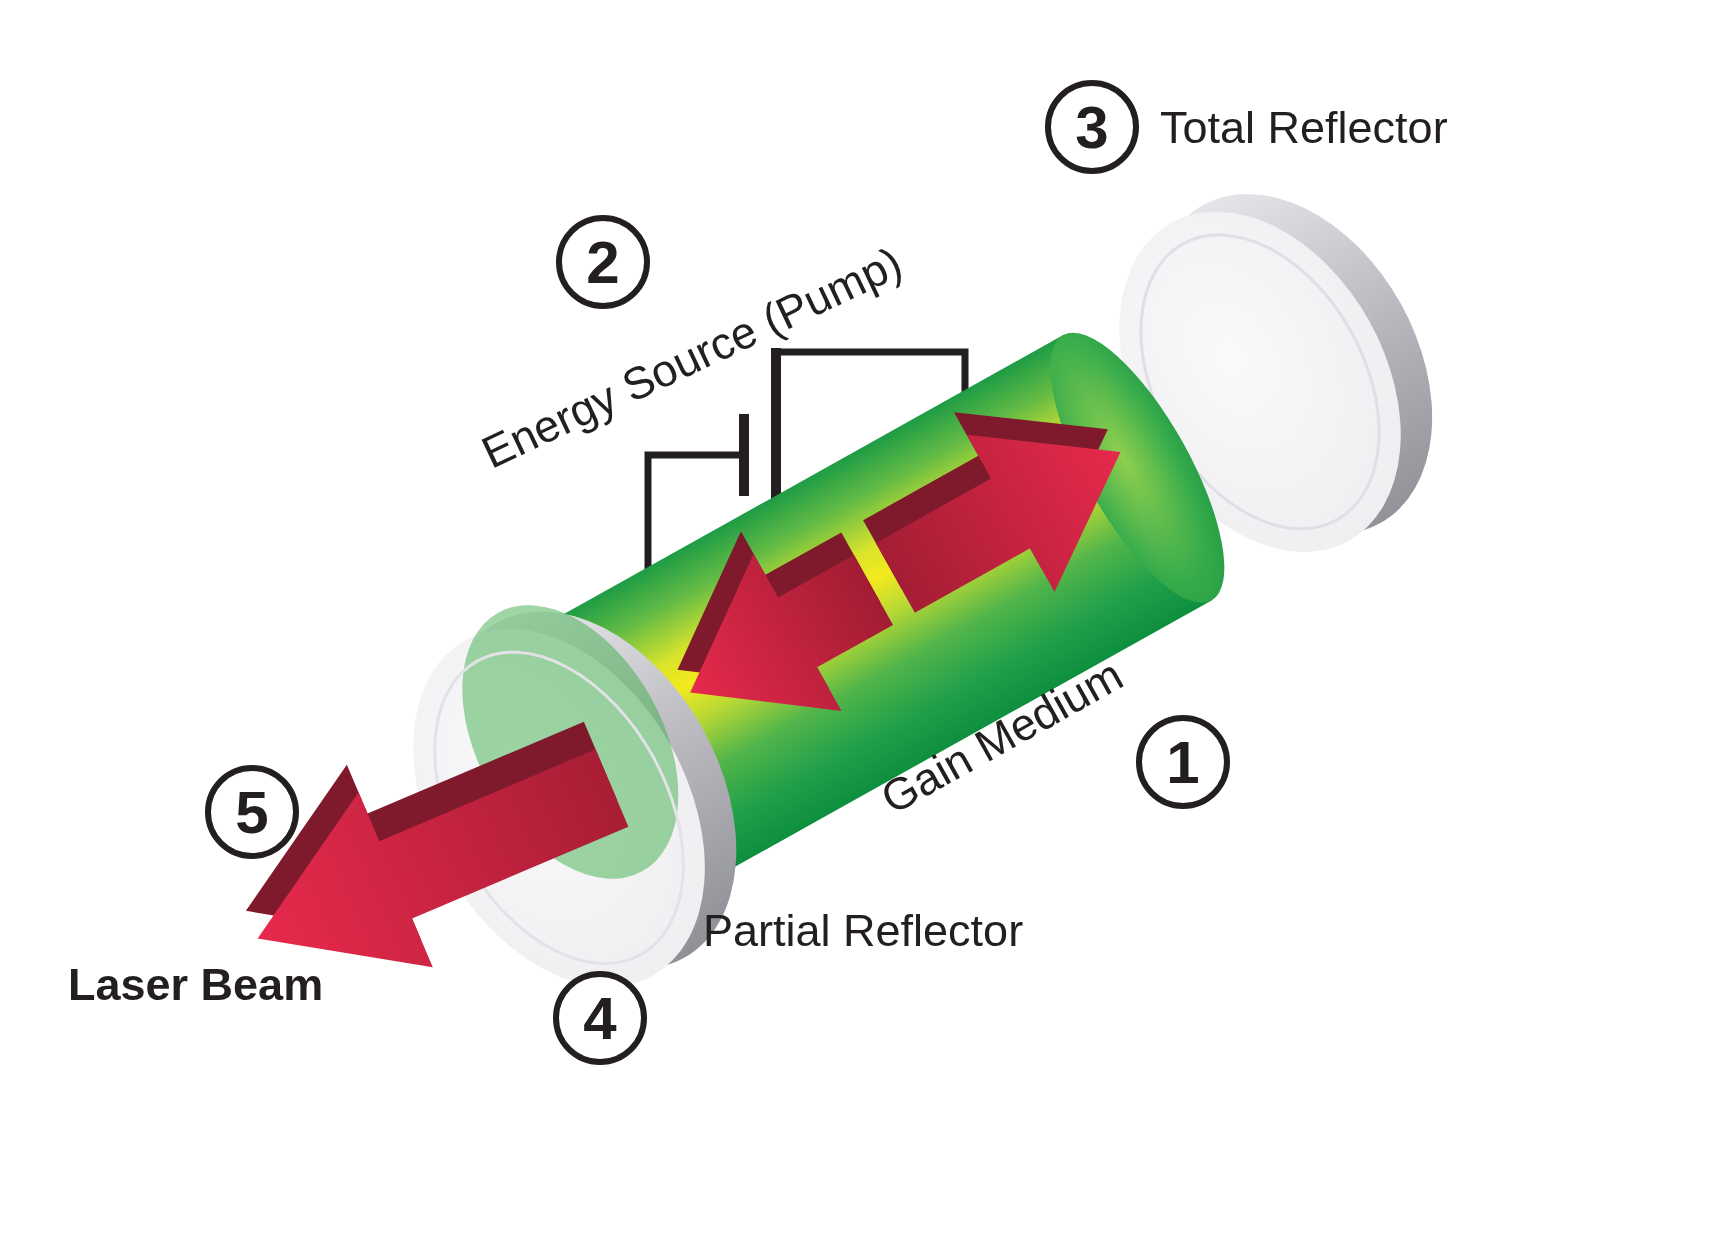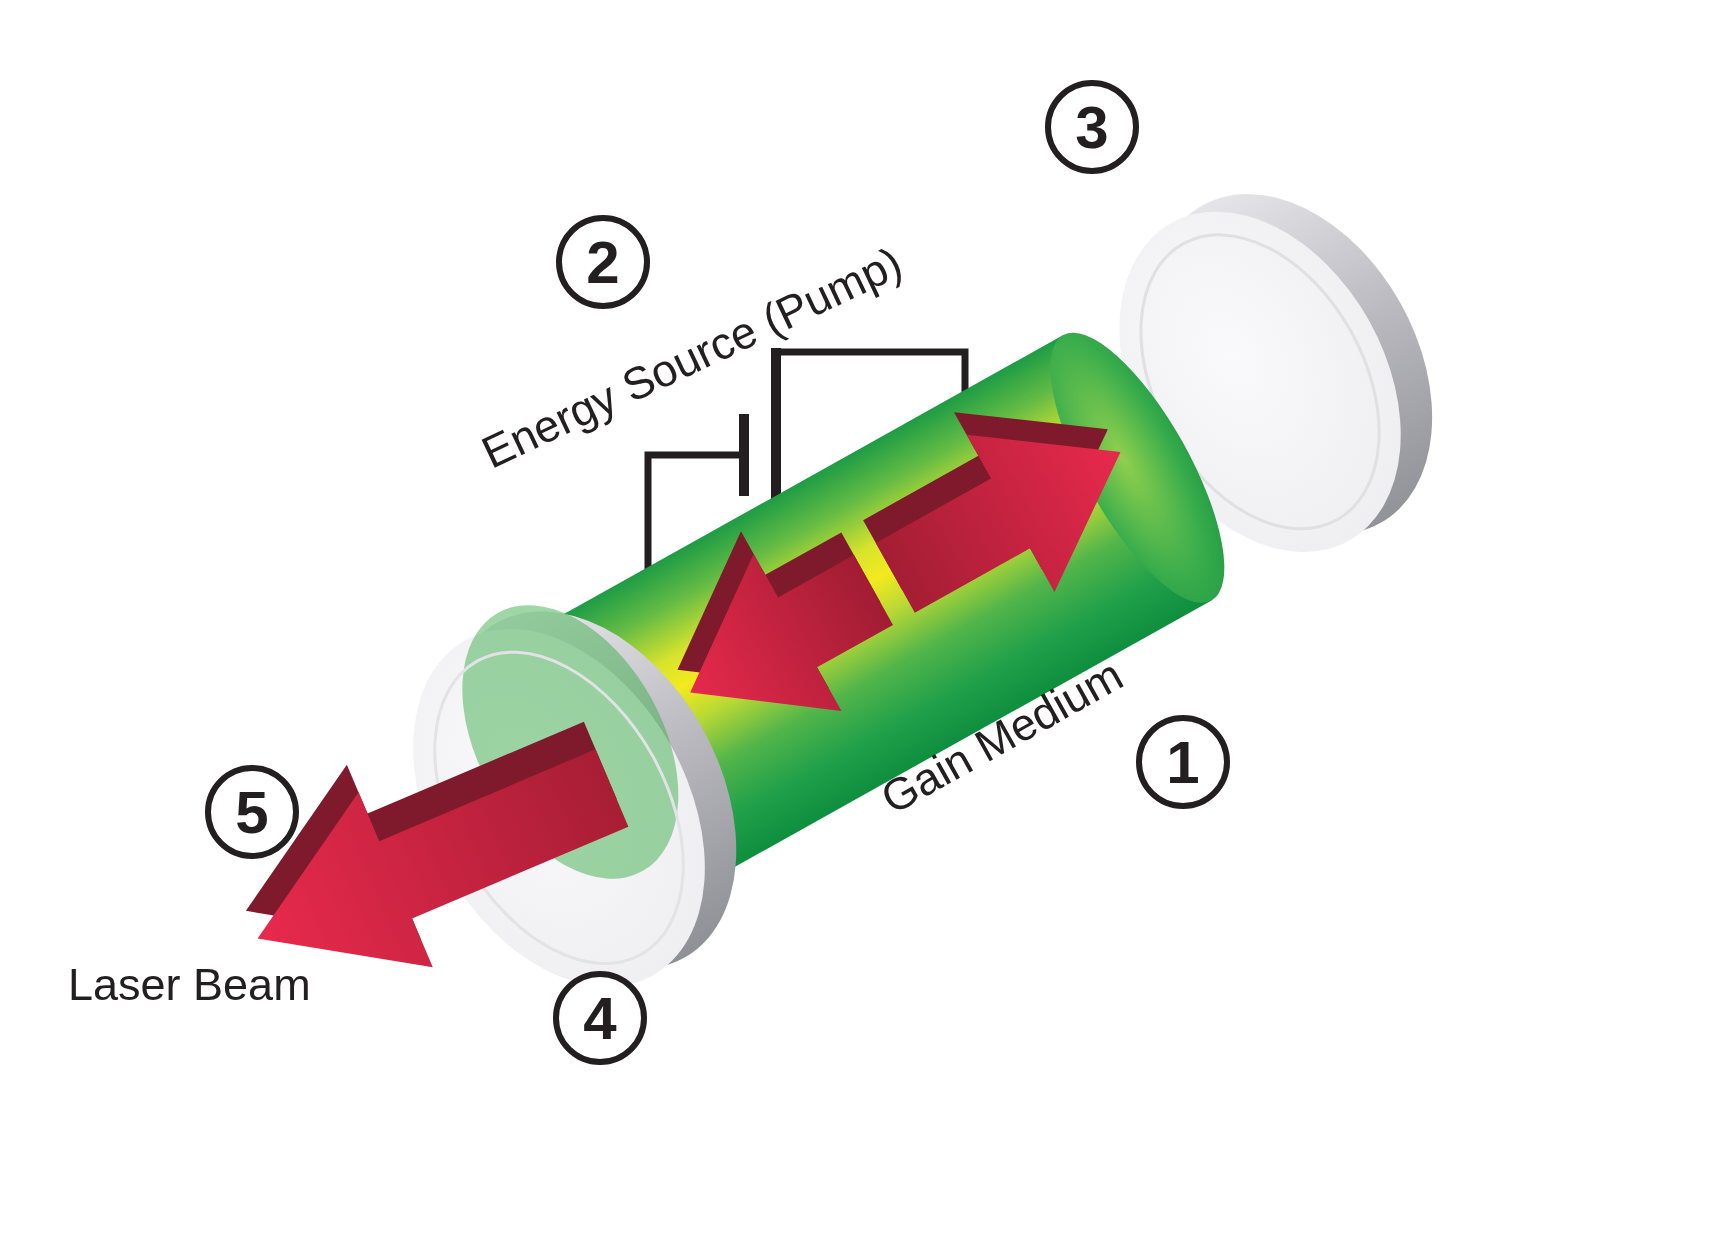"Total Reflector" div.lbl { html: none -> <div>Total Reflector</div> }
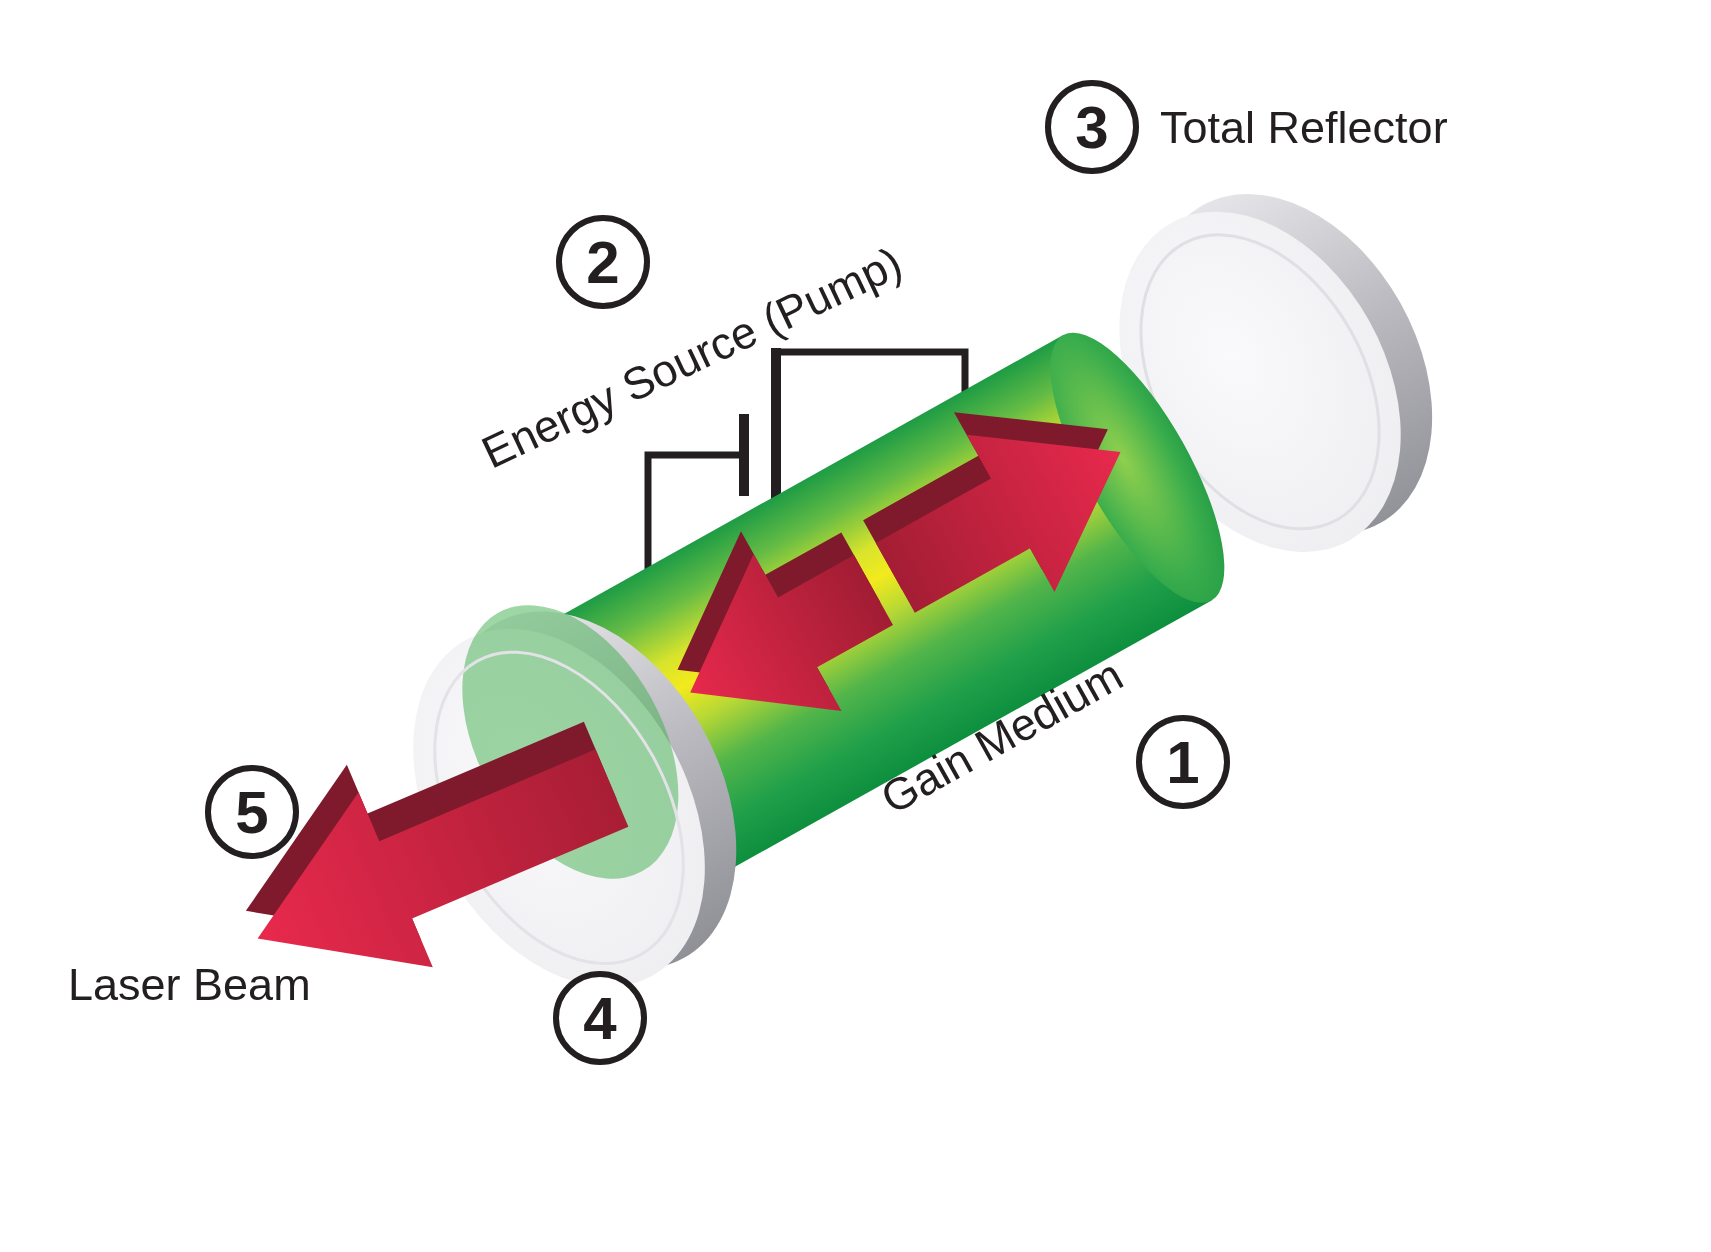"Partial Reflector" span.line { html: none -> <span>Partial Reflector</span> }
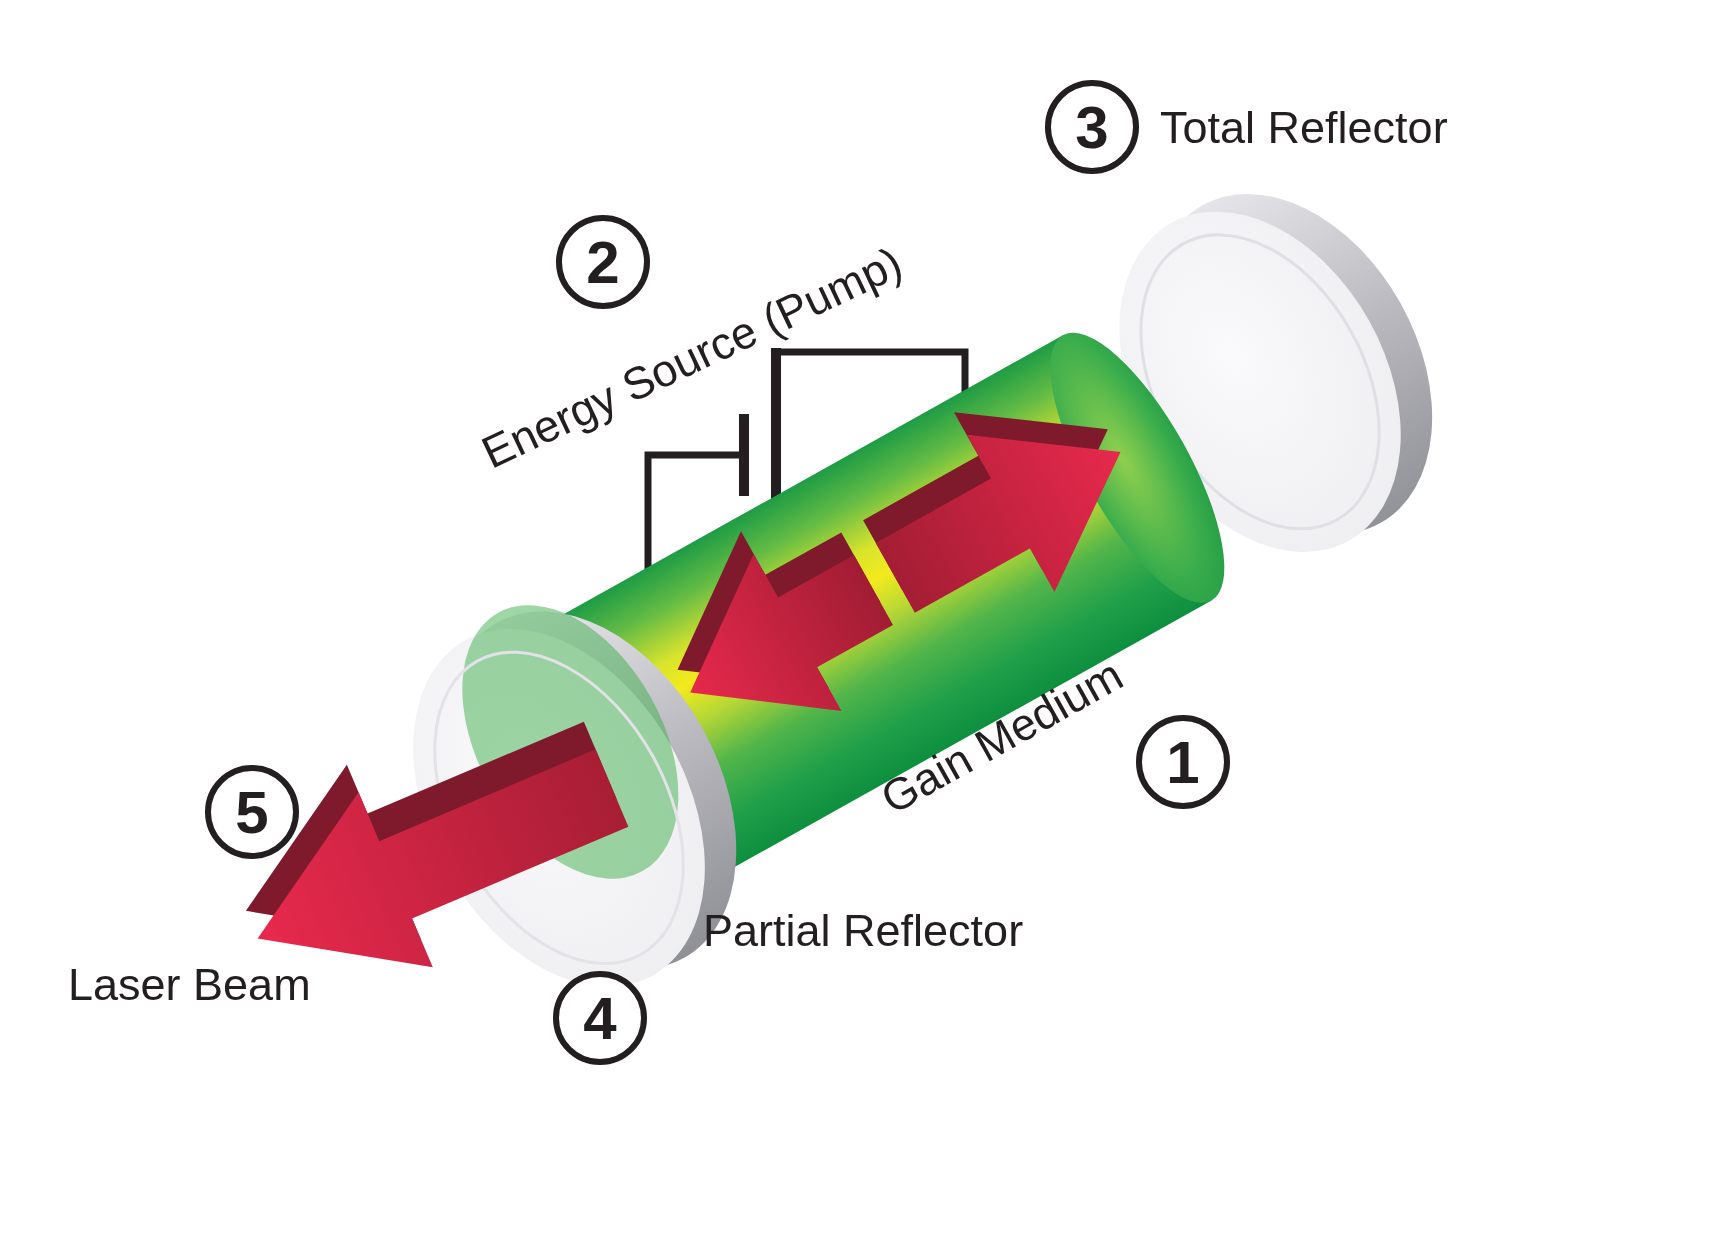"Laser Beam" div.lbl { font-weight: none -> bold }
